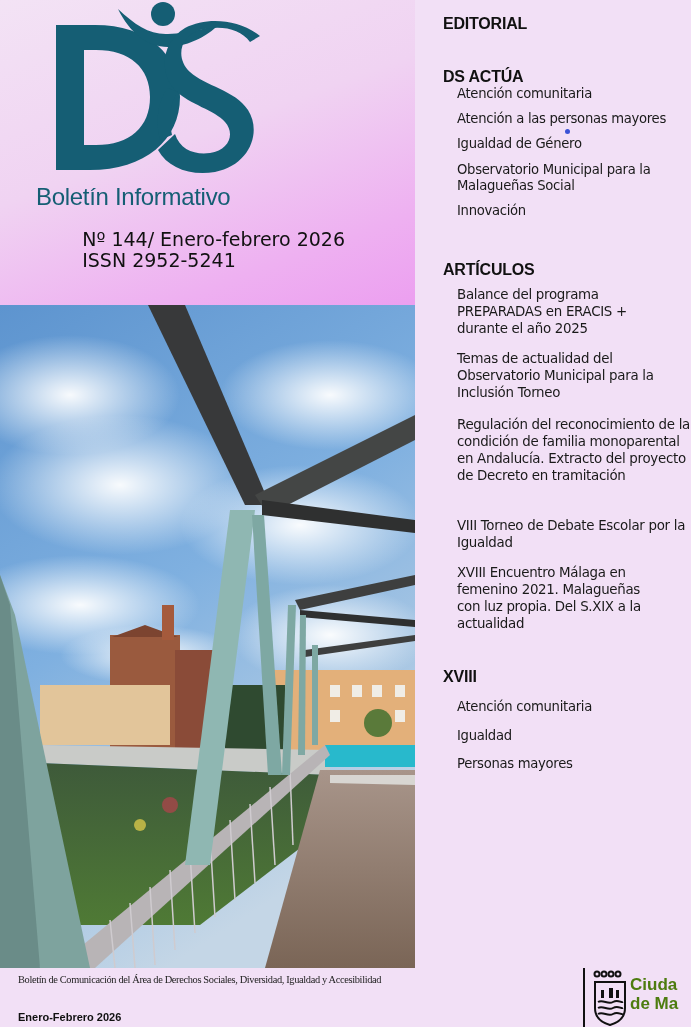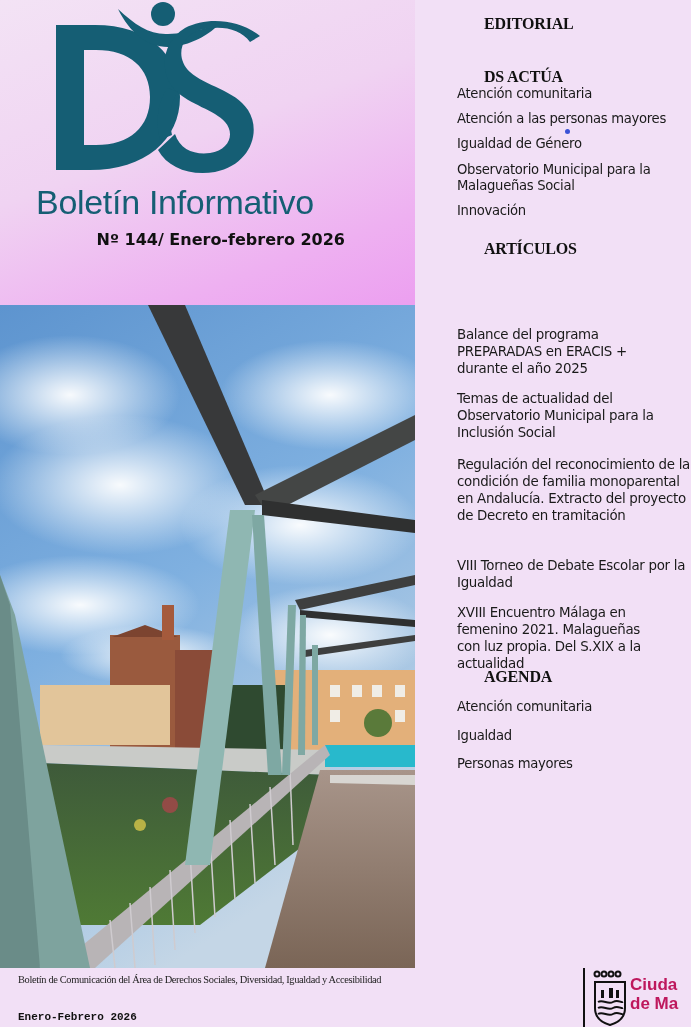"EDITORIAL" .toc-heading { font-family: Liberation Serif, serif -> Liberation Sans, sans-serif; margin-left: 41px -> none }
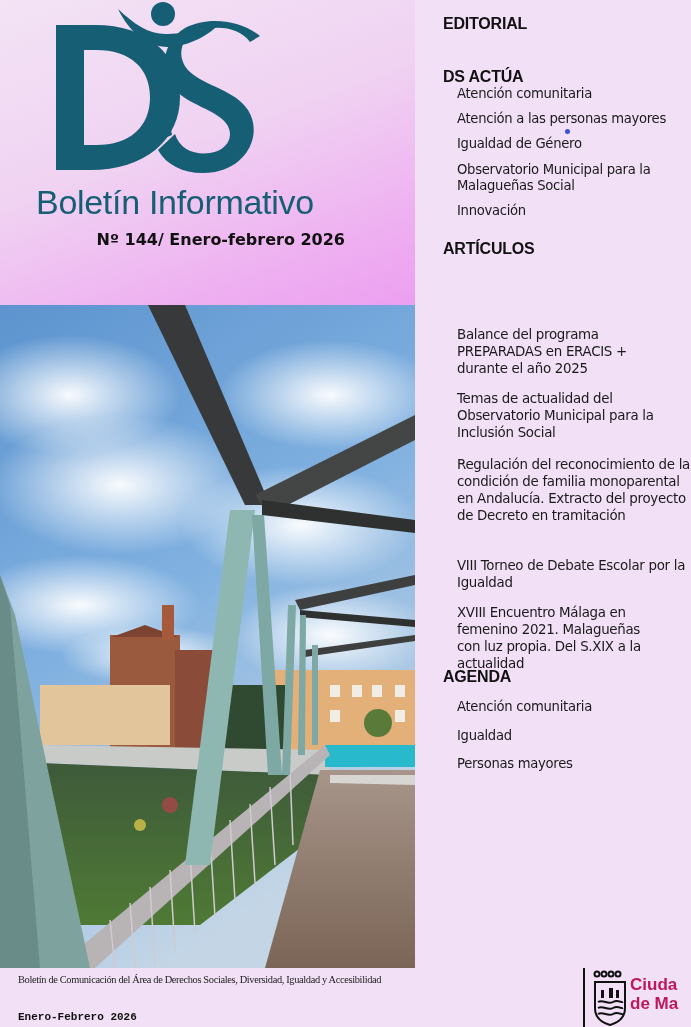"Boletín Informativo" .subtitle { font-size: 34px -> 24px }
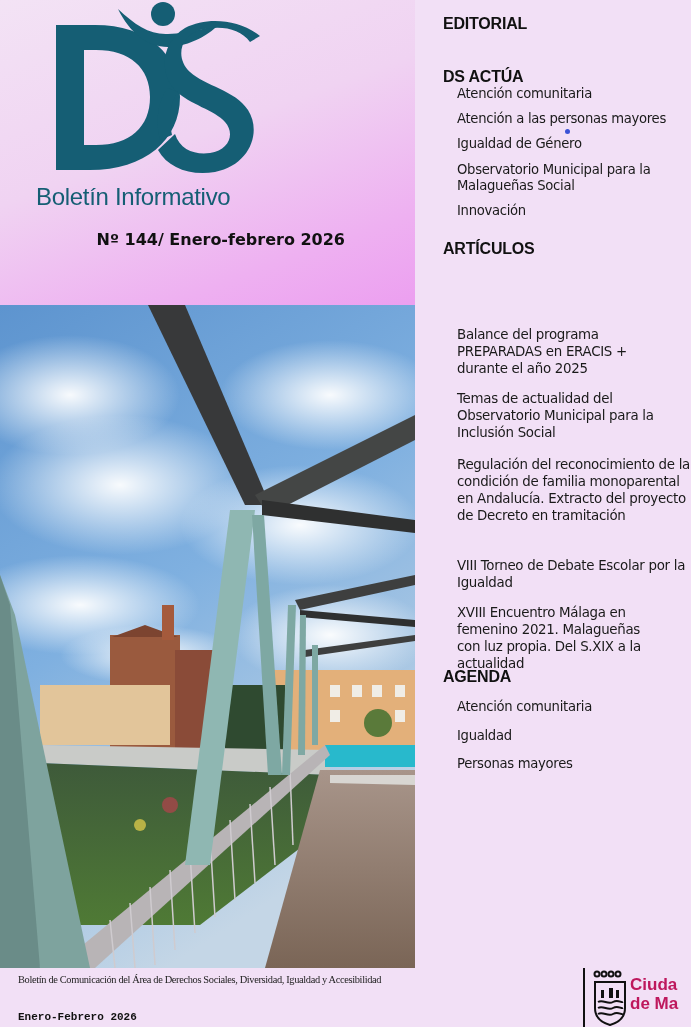"Nº 144/ Enero-febrero 2026" .issue-line { font-size: 16px -> 19px; font-weight: bold -> normal }
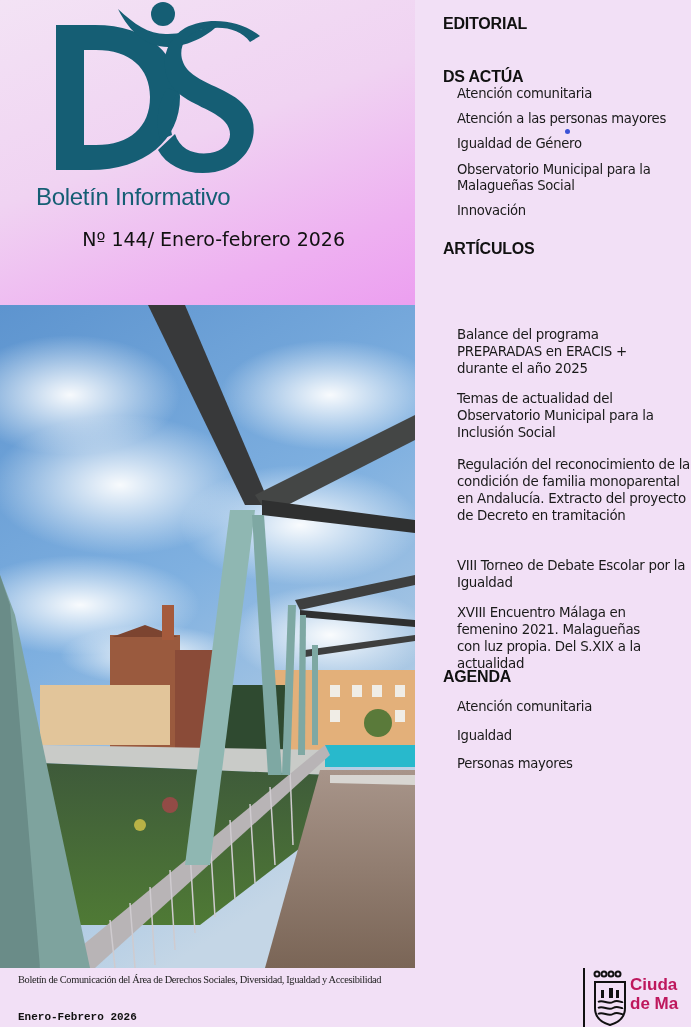"ISSN 2952-5241" div { html: none -> <div>ISSN 2952-5241</div> }
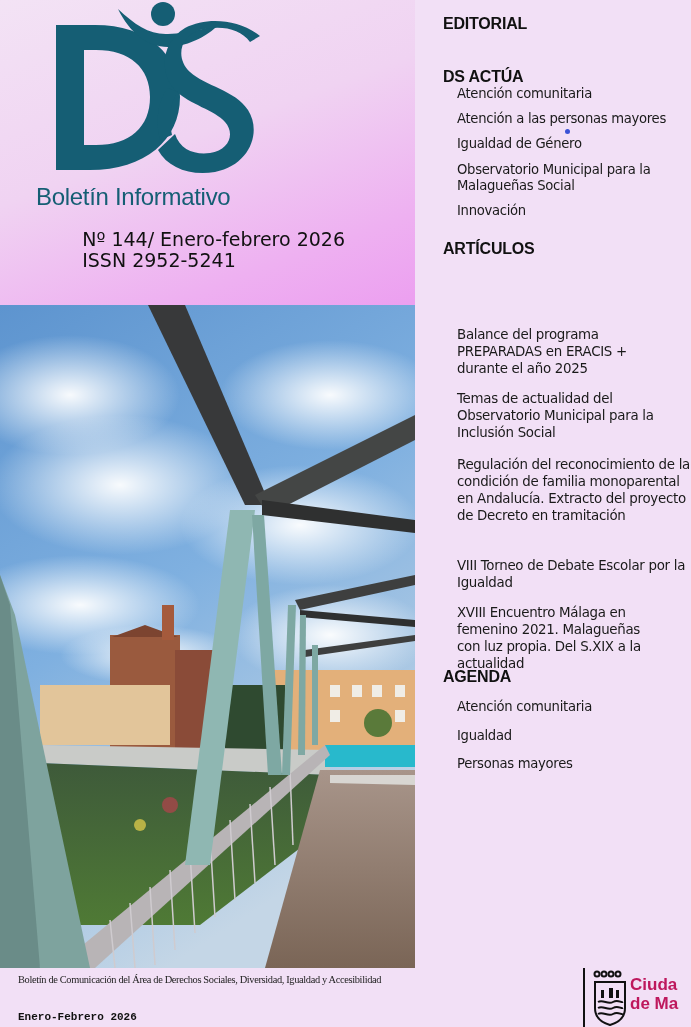"ARTÍCULOS" div.toc-heading { top: 240px -> 261px }
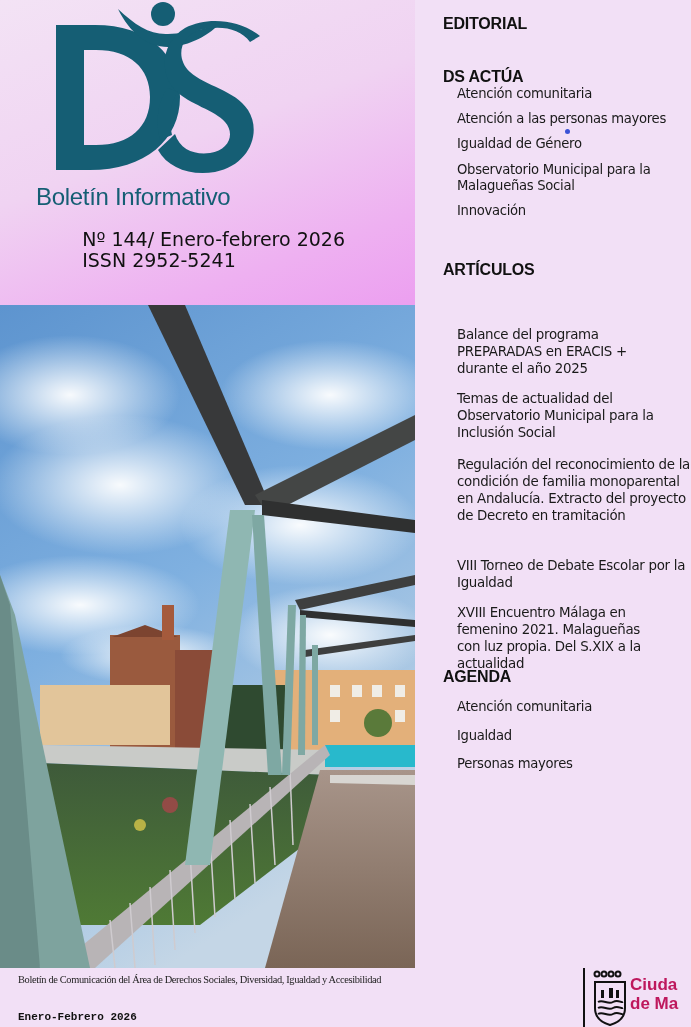"Balance del programa PREPARADAS en" .toc-item.article { margin-top: 40px -> none }
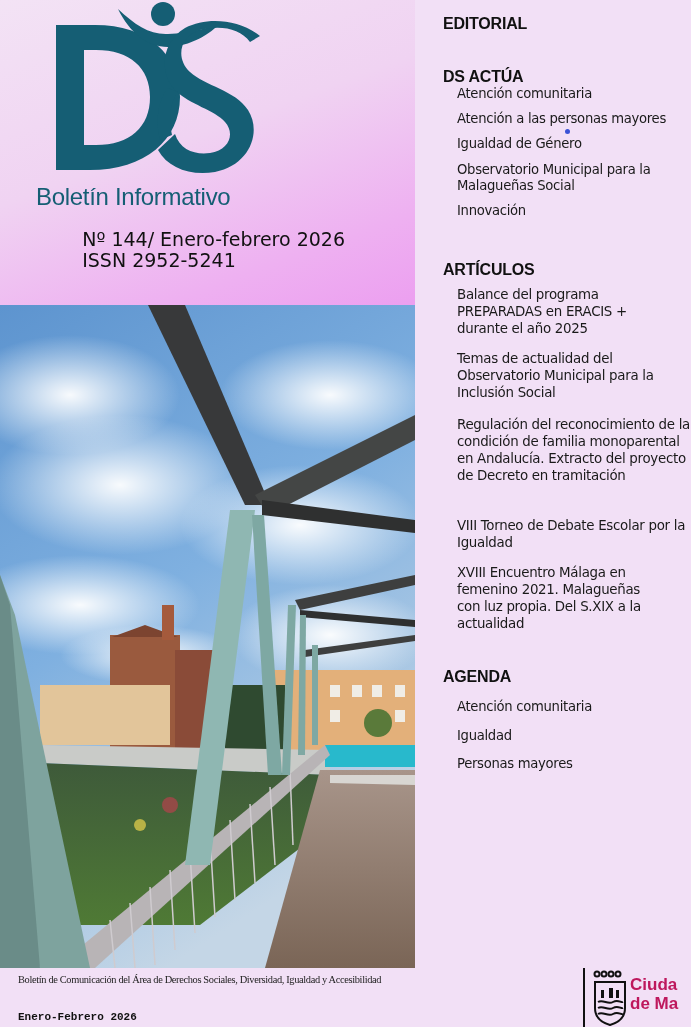"Temas de actualidad del Observatorio" div.toc-item { text: Social -> Torneo }
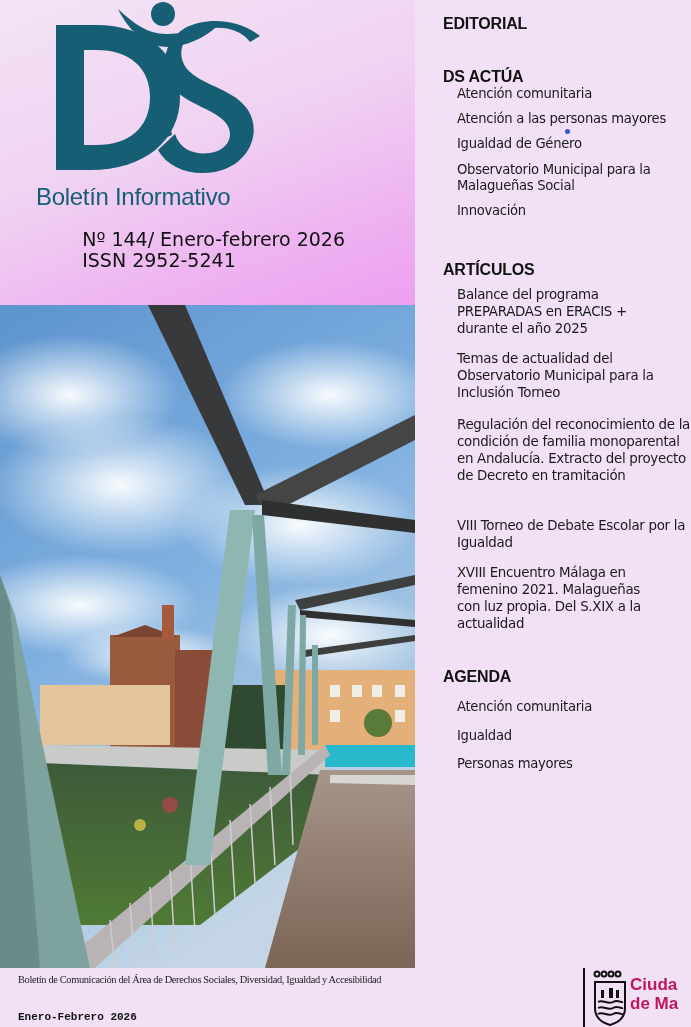"AGENDA" div.toc-heading { text: AGENDA -> XVIII }
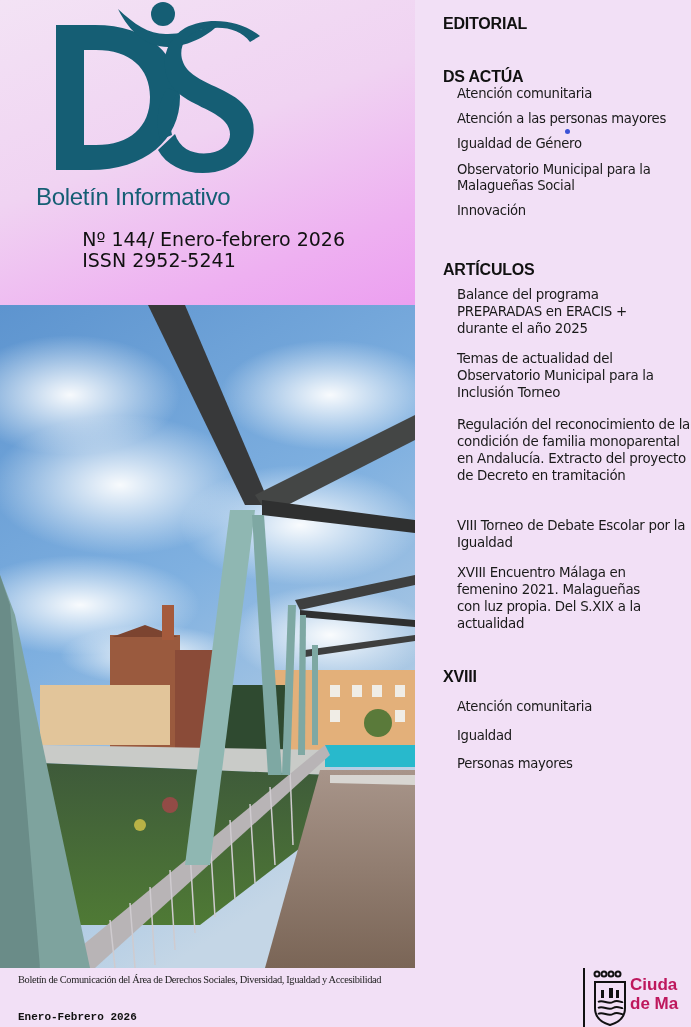"Ciuda" .city-name { color: #be185d -> #4d7c0f }
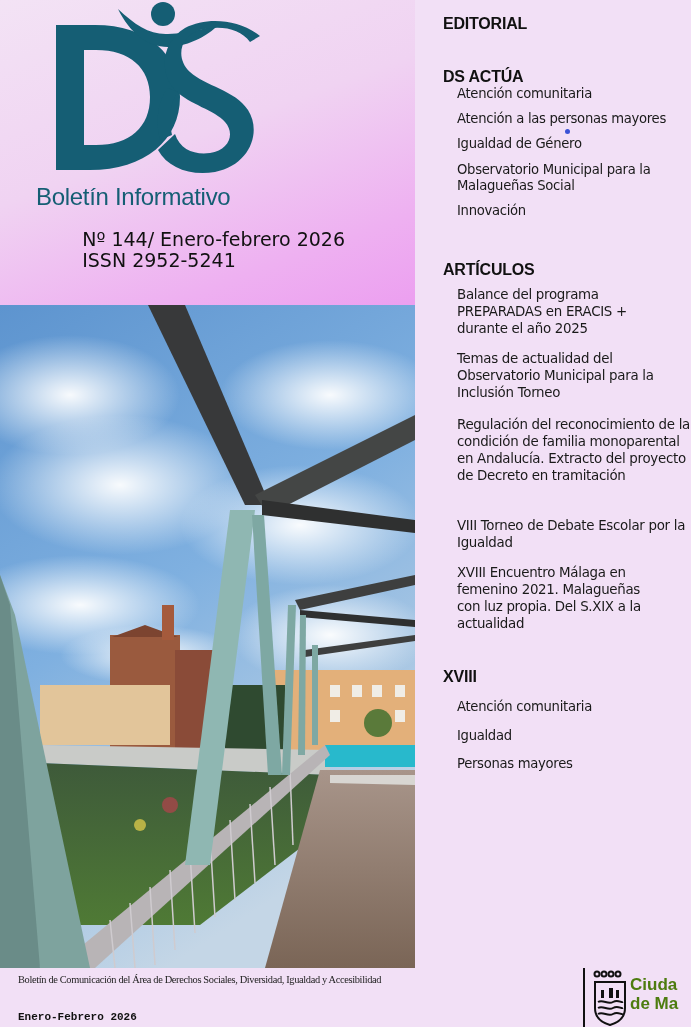"Enero-Febrero 2026" .footer-date { font-family: Liberation Mono, monospace -> Liberation Sans, sans-serif }
